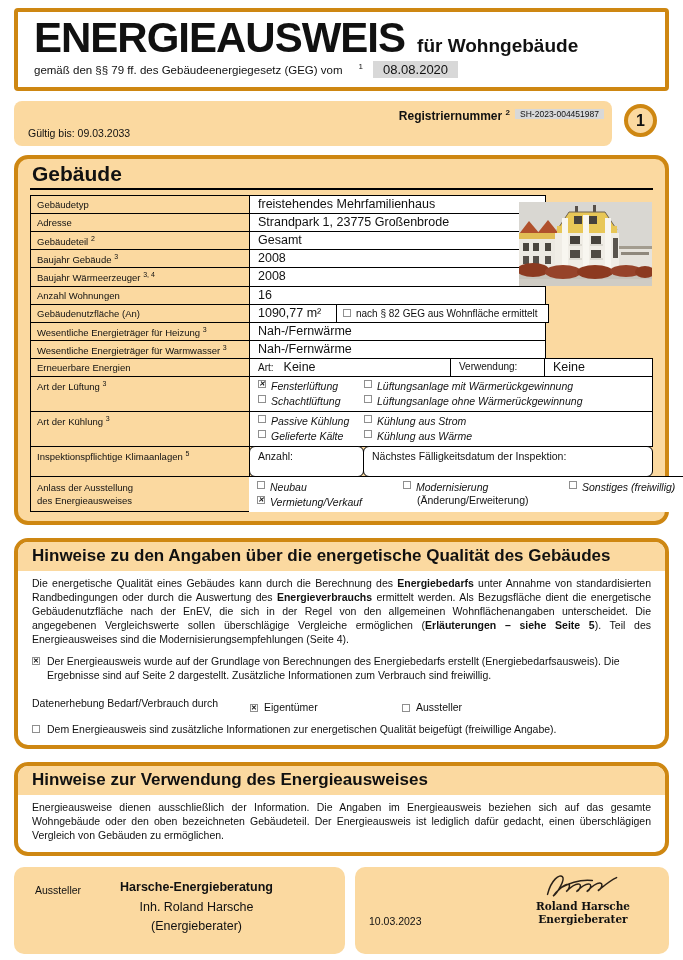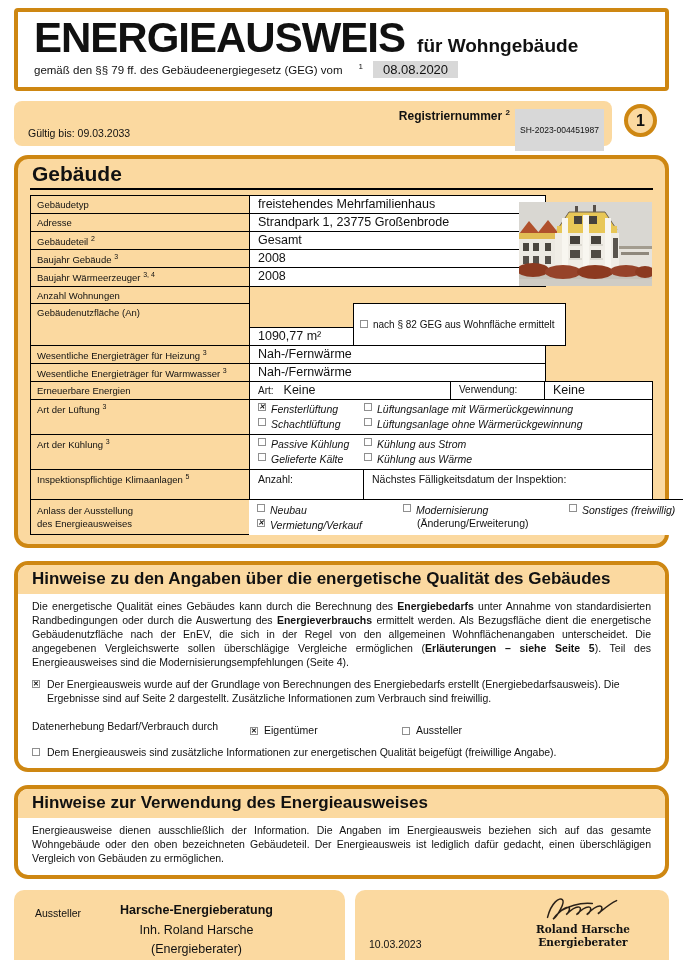"SH-2023-004451987" .reg-num { padding: 16px 5px -> 0 5px }
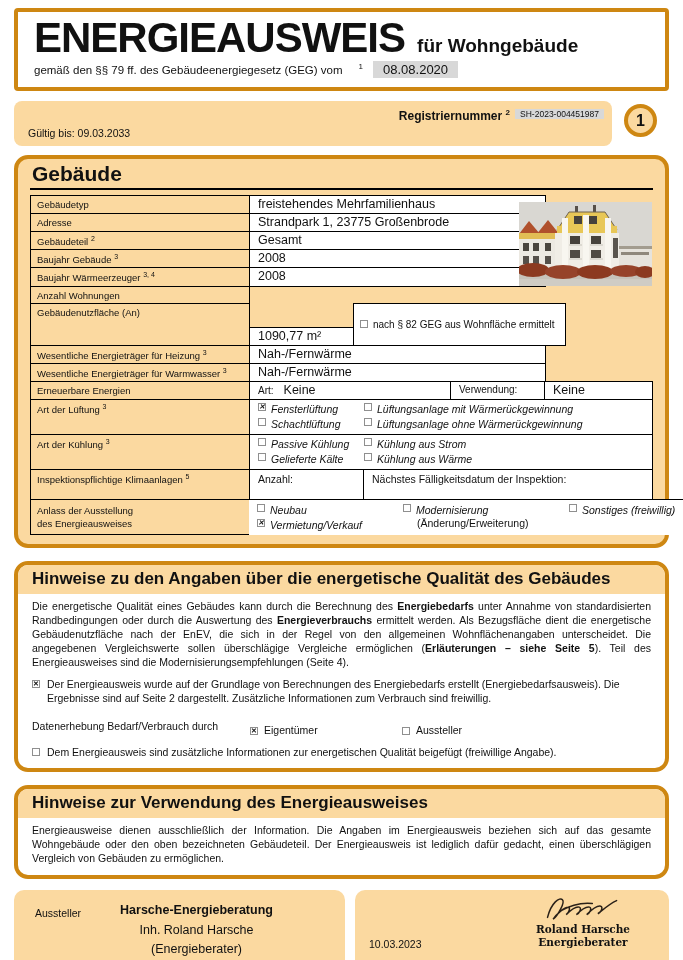"16" div.g-val { html: none -> <div>16</div> }
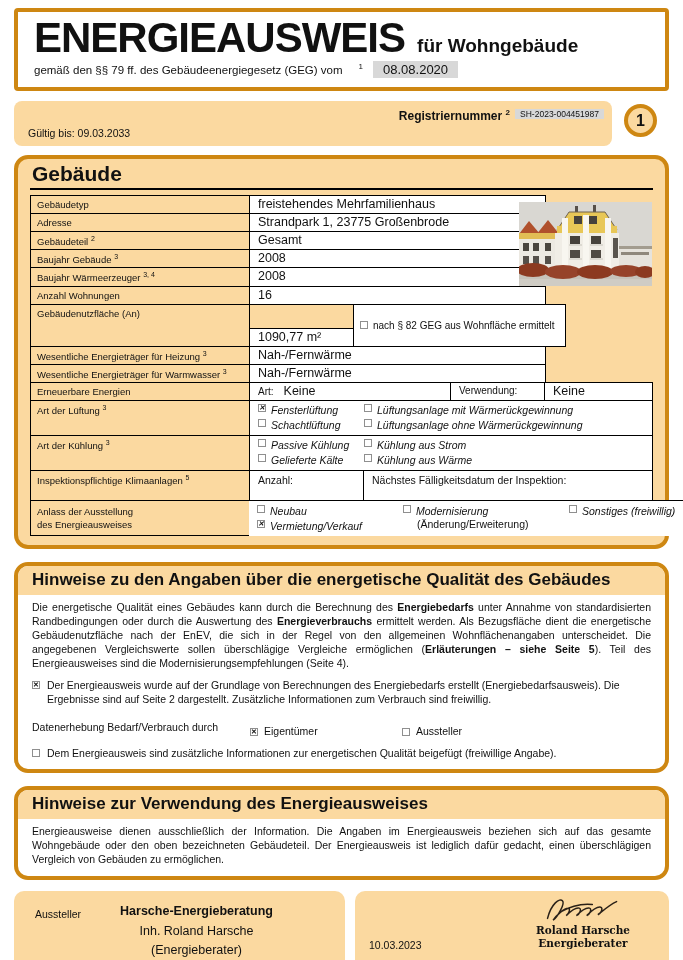"1090,77 m²" .area-val { margin-top: 24px -> none; width: 105px -> 88px }
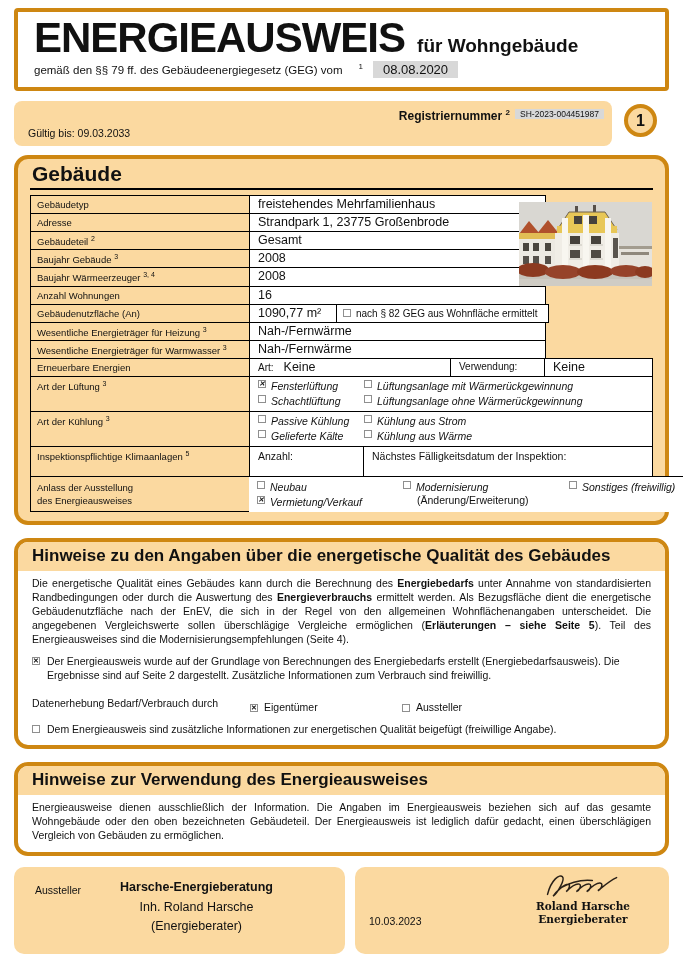"Anzahl:" .tall .g-val { border-radius: none -> 6px }
